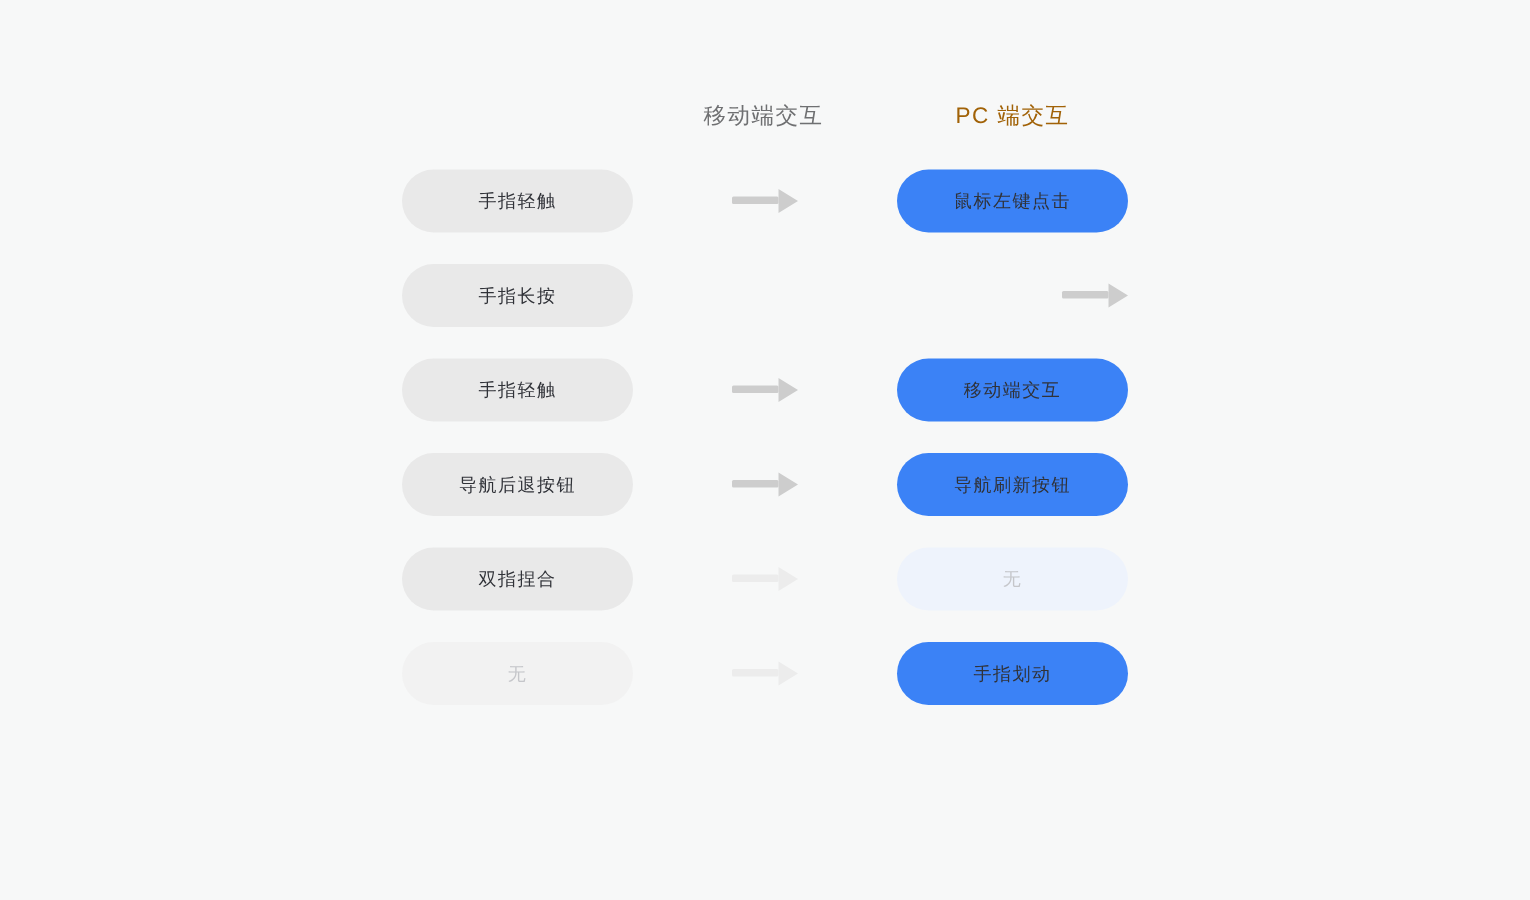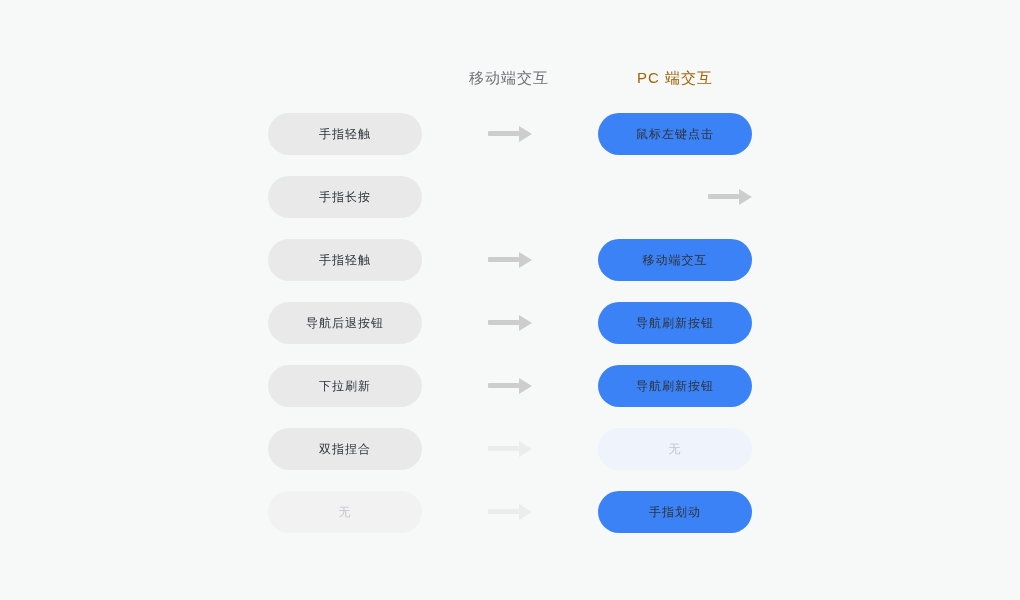"下拉刷新" div.map-row { html: <div> <div>下拉刷新</div> <div> <span></span> <span></span> </div> <div>导航刷新按钮</div> </div> -> none }
